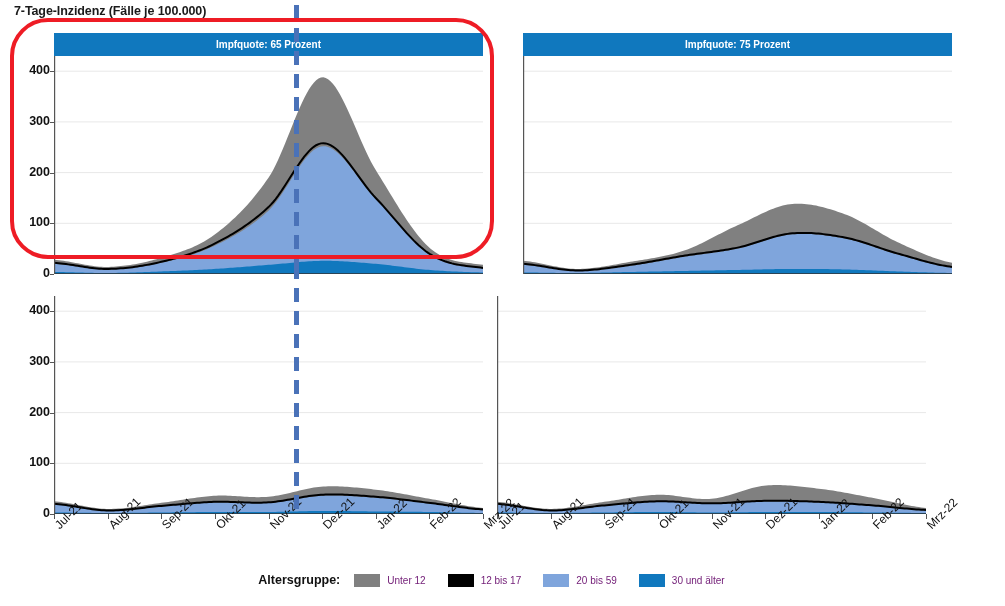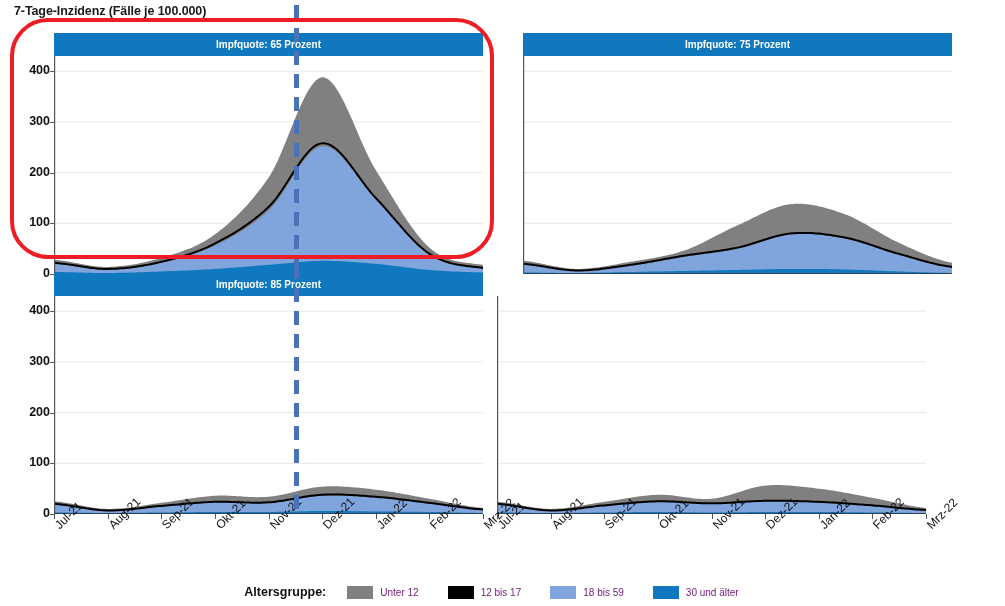"Impfquote: 85 Prozent" div.panel-header { html: <div>Impfquote: 85 Prozent</div> -> none }
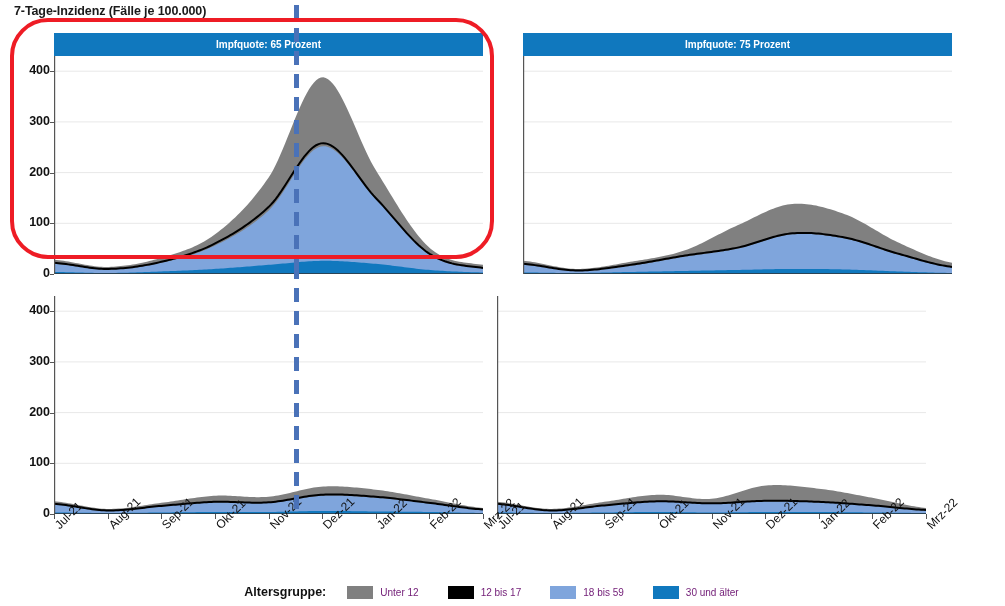"Altersgruppe:" .legend { gap: 7px -> 0px; margin-top: 12px -> none }
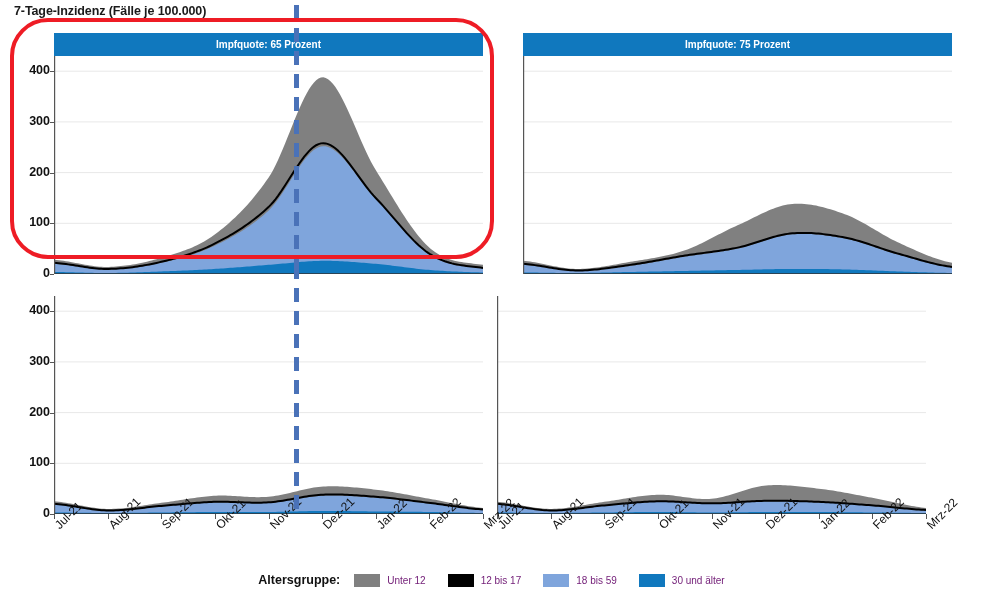"18 bis 59" span.legend-label { text: 18 -> 20 }
